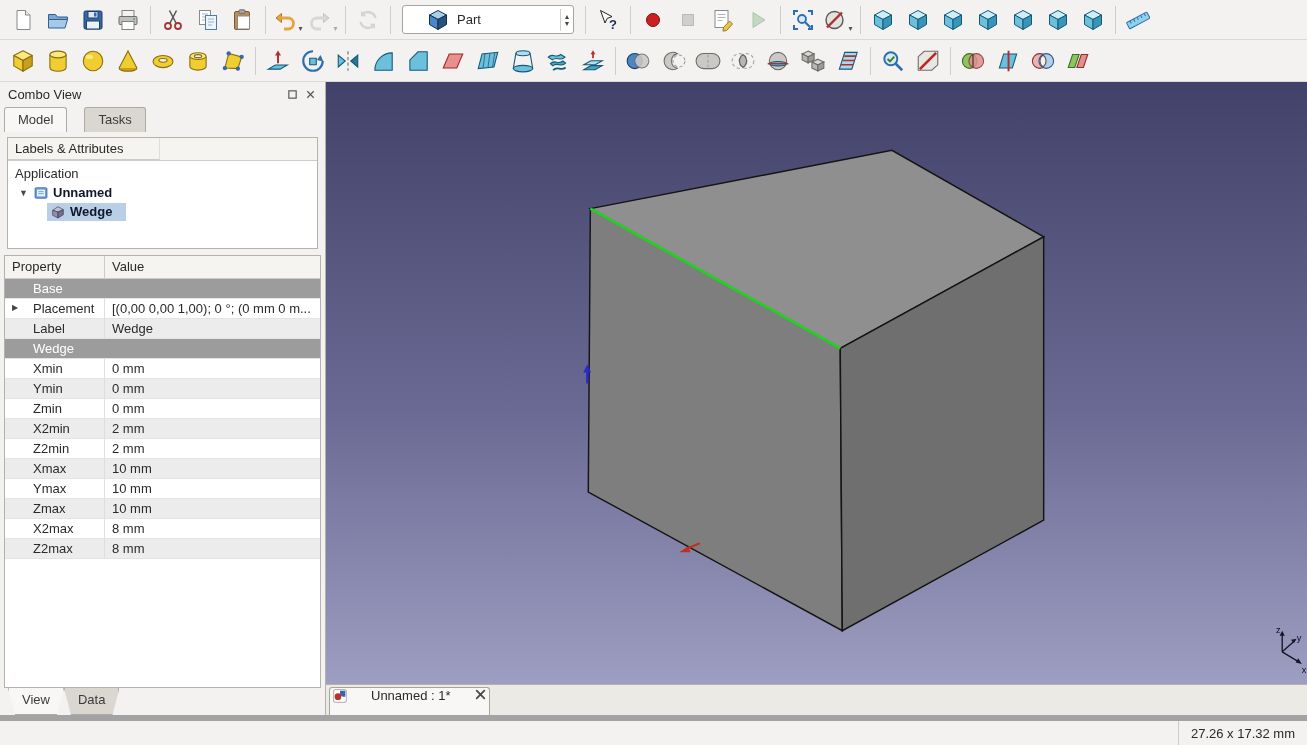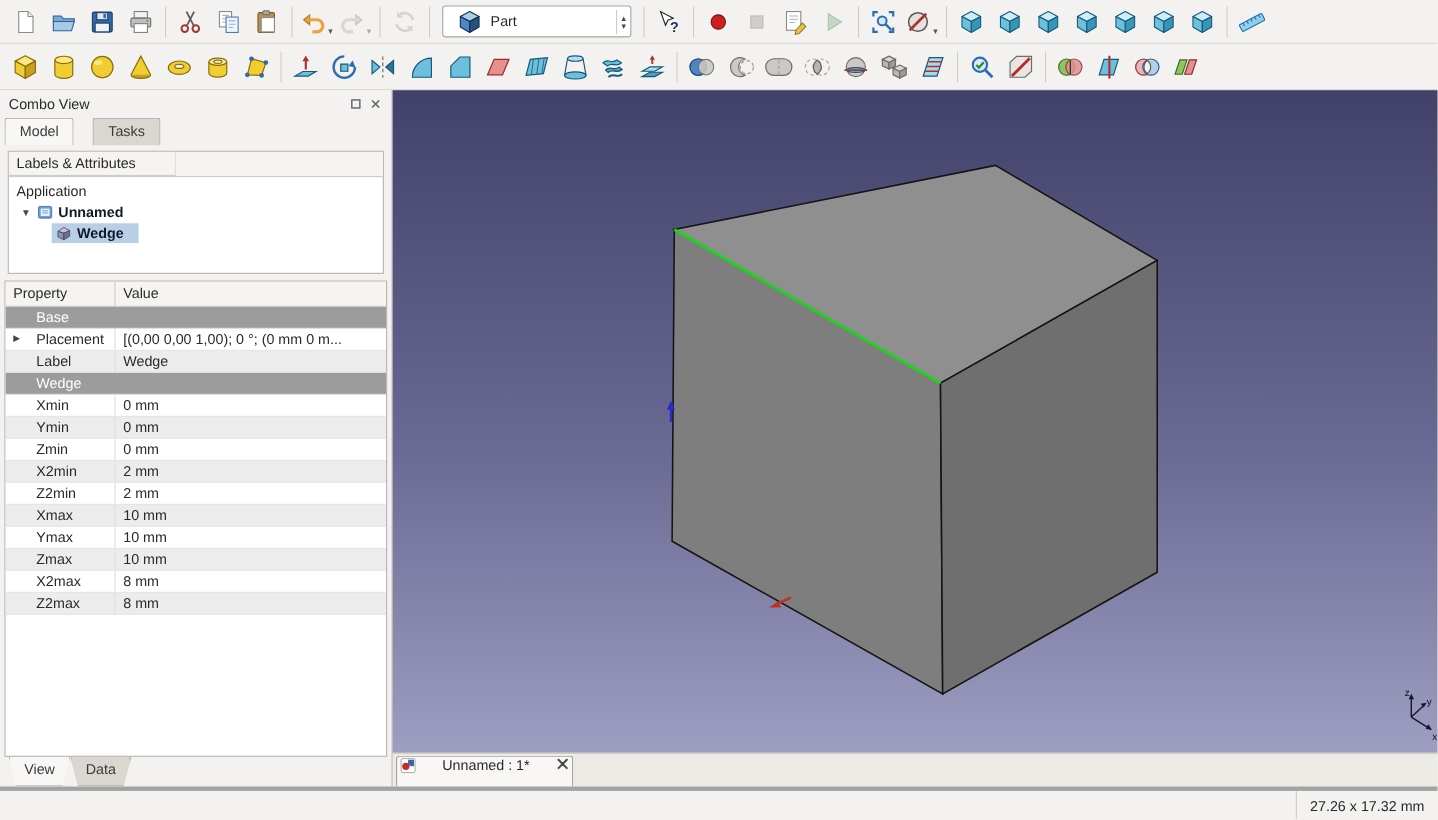"Part" .wb-combo { padding: 0 4px 0 12px -> 0 4px 0 23px }
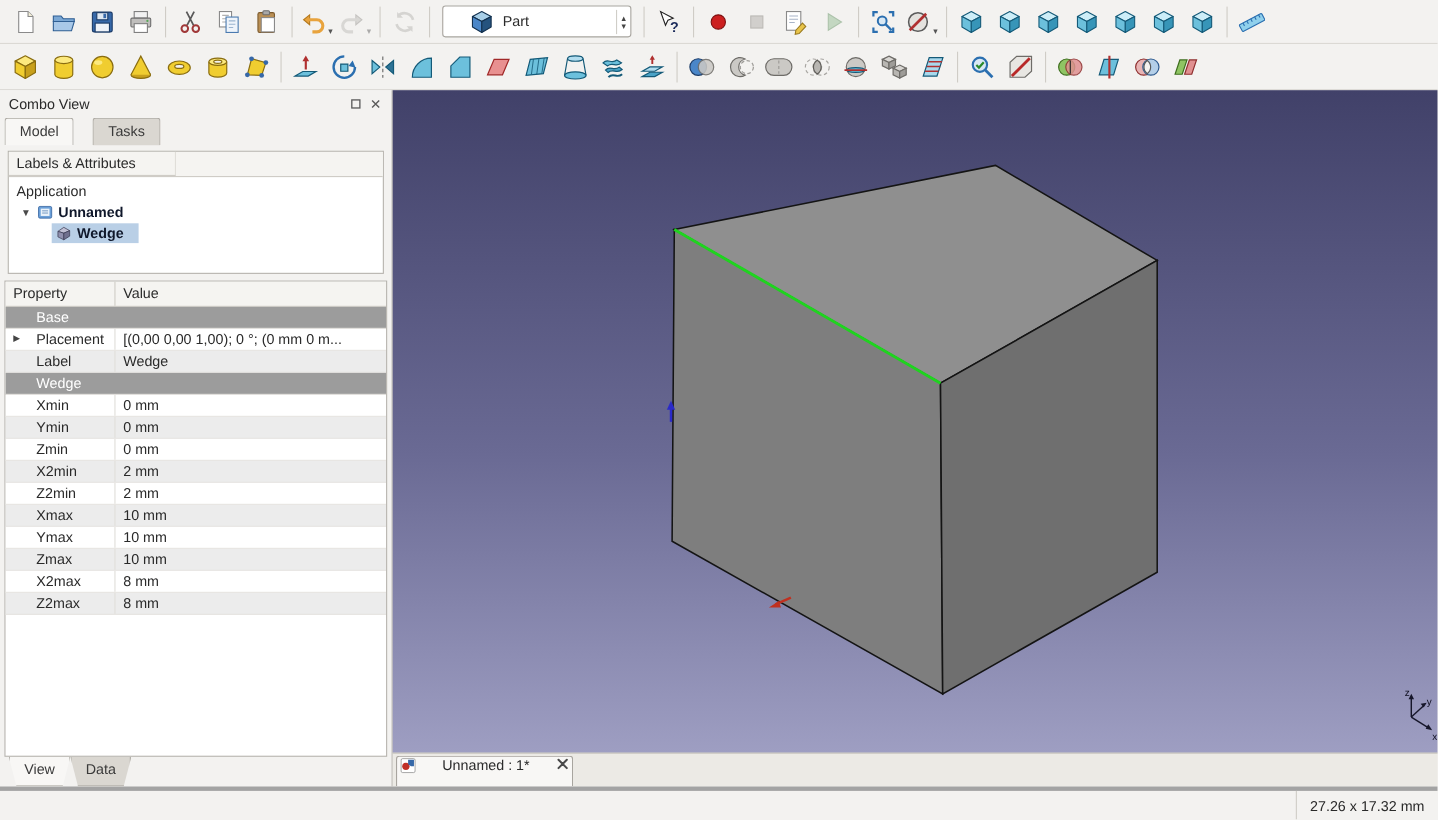"Combo View" .combo-view { width: 357px -> 326px }
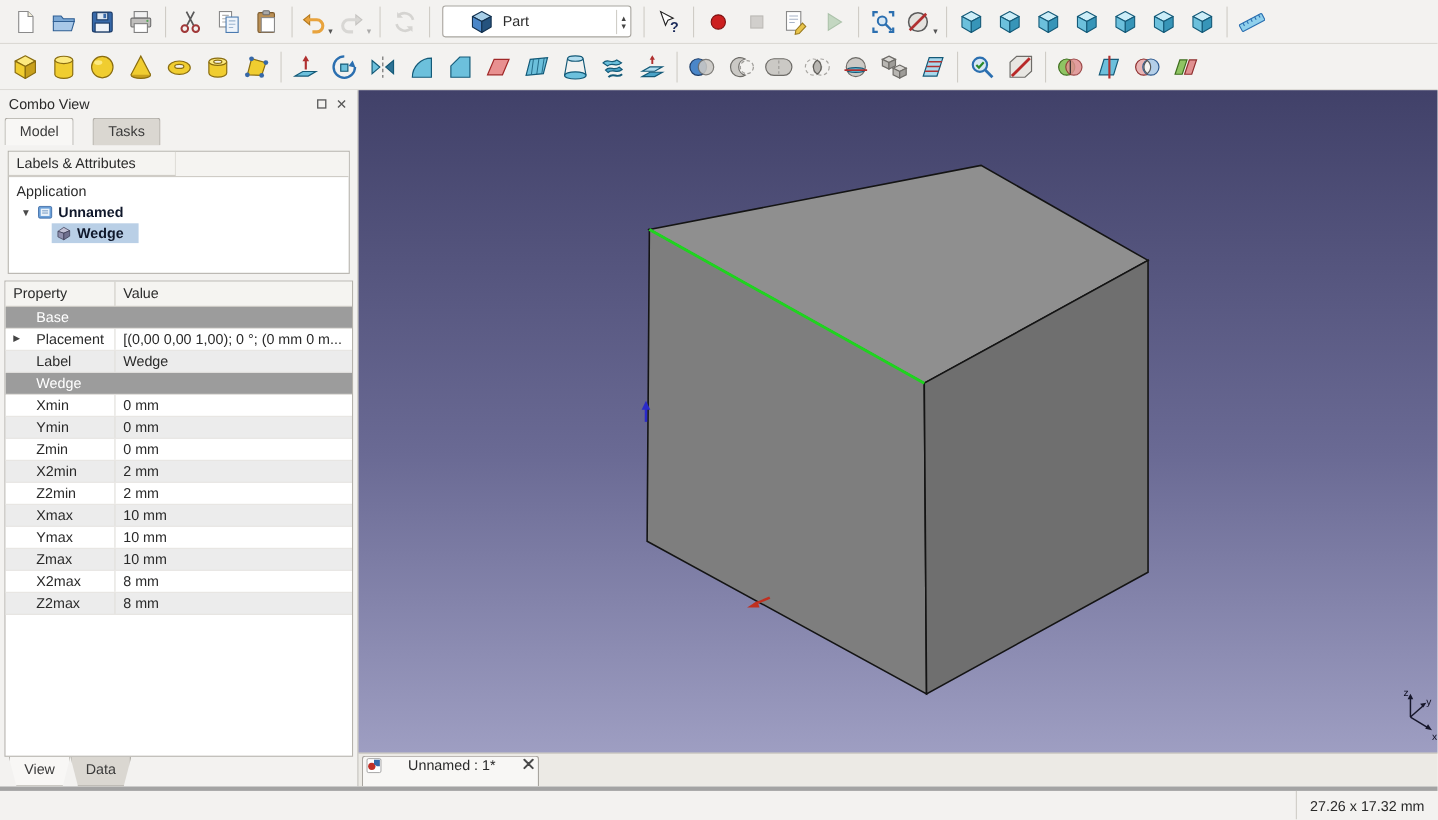"27.26 x 17.32 mm" .statusbar { border-top: 4px solid #a3a3a3 -> 6px solid #a3a3a3 }
